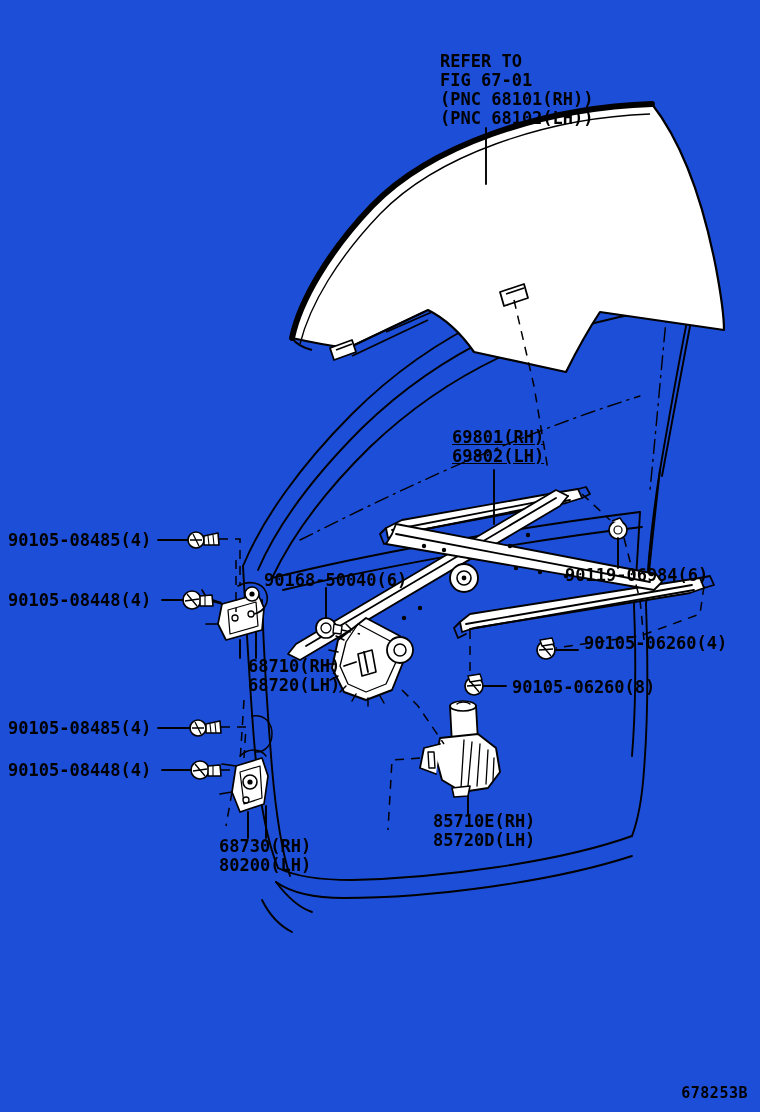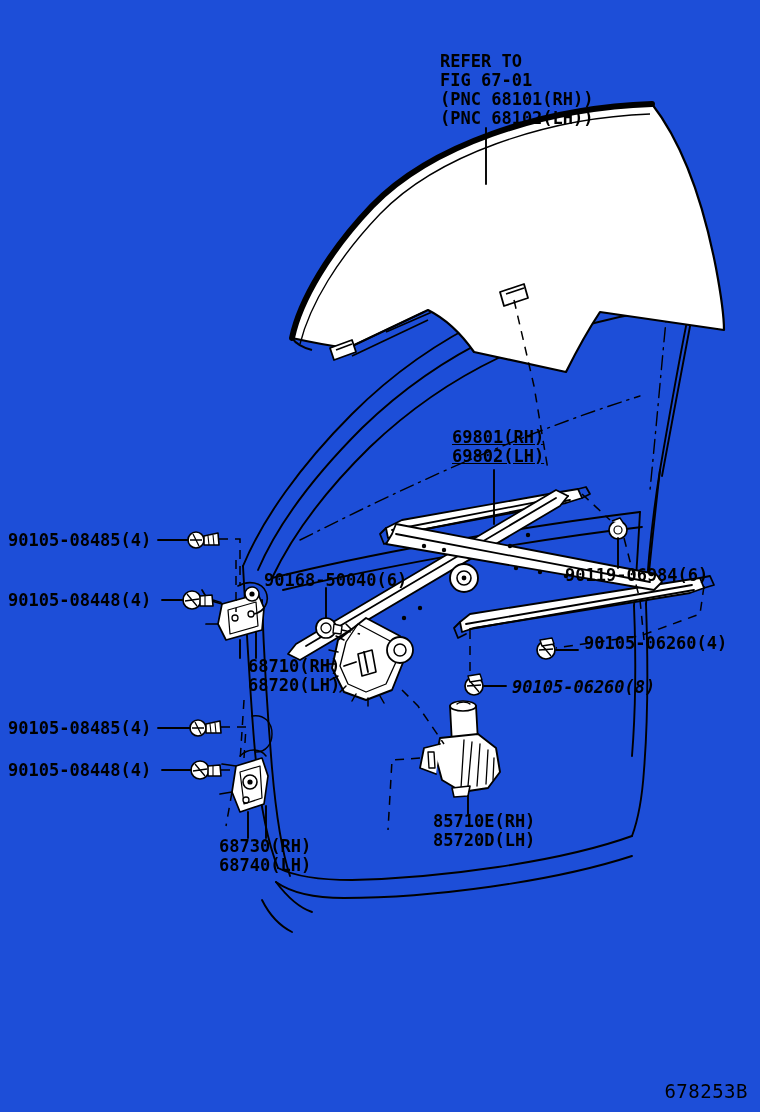"90105-06260(8)" div.callout { font-style: italic -> none }
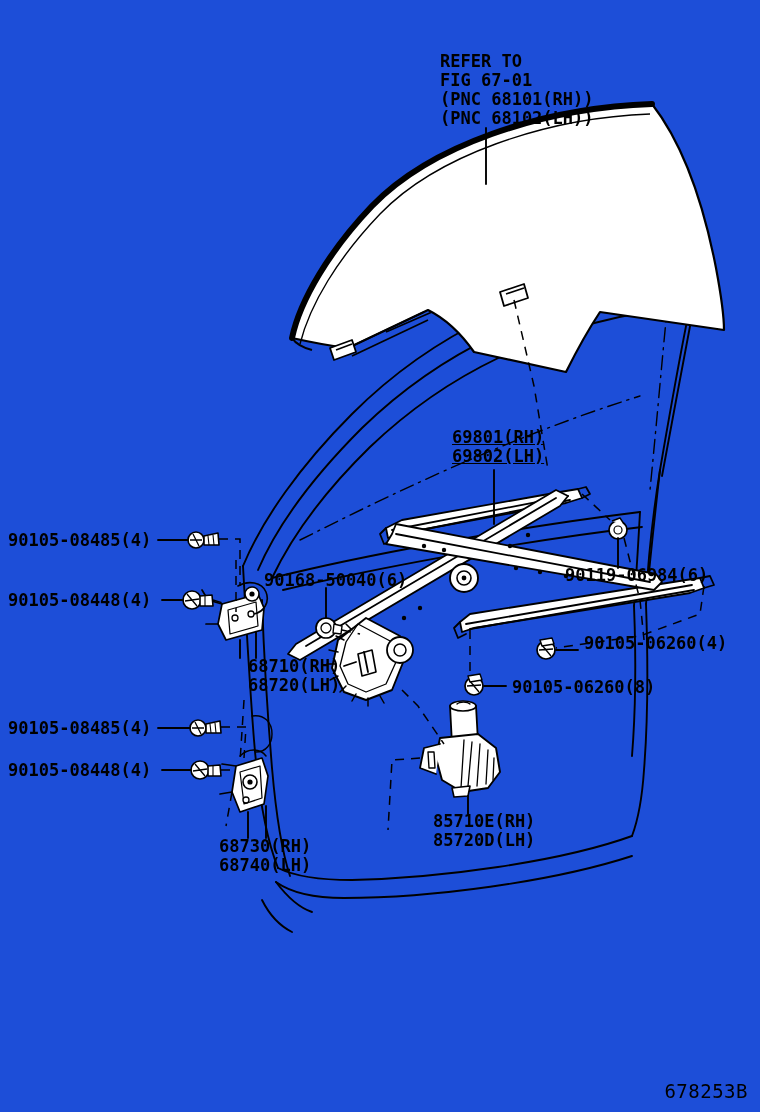"68730(RH)" div.callout { text: 68740 -> 80200 }
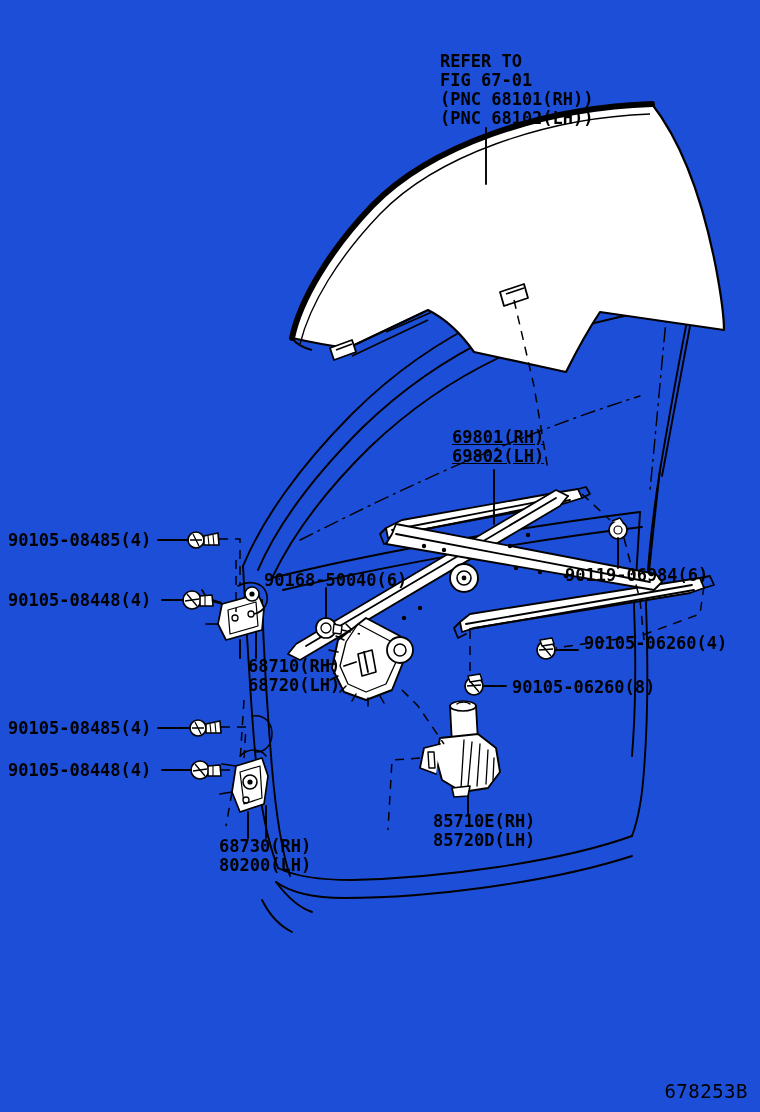"678253B" #diagram-id { font-size: 19px -> 15px; font-weight: normal -> bold }
